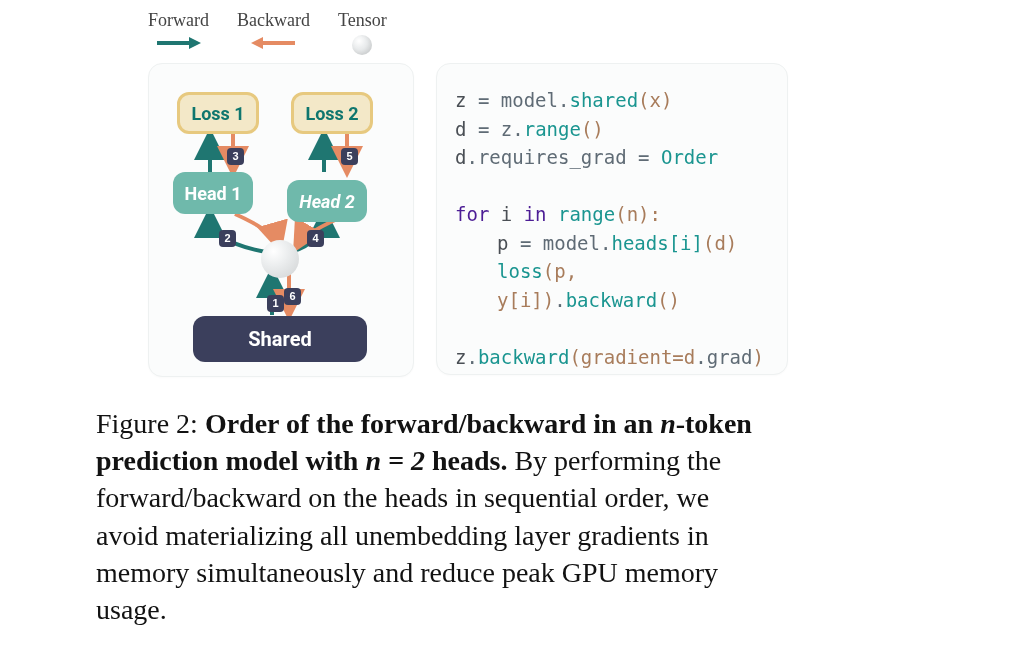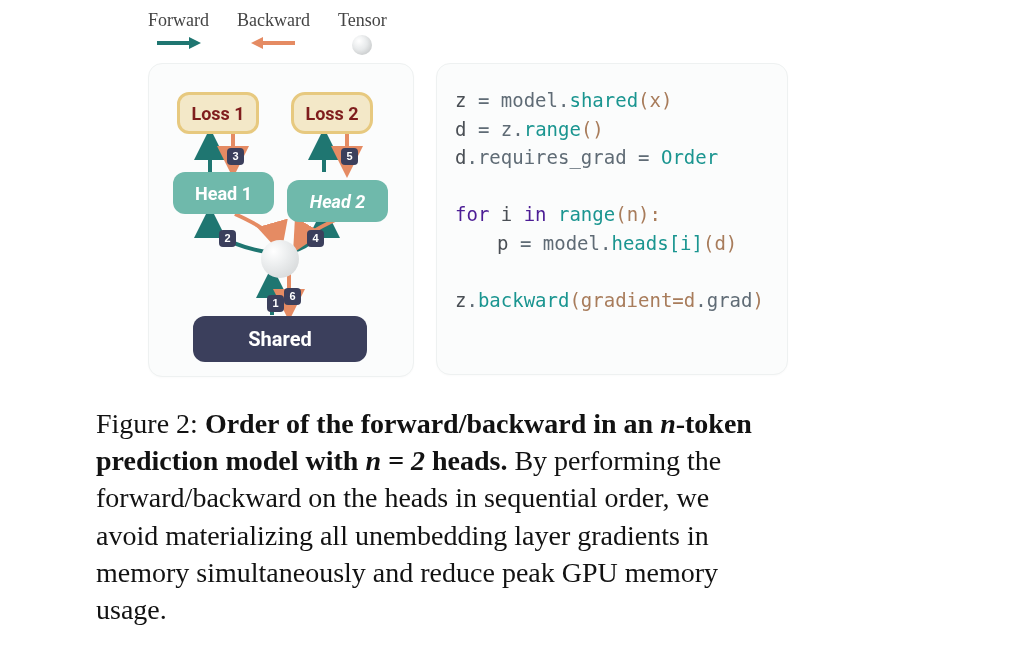"Loss 1" .loss { color: #7f1d1d -> #0f766e }
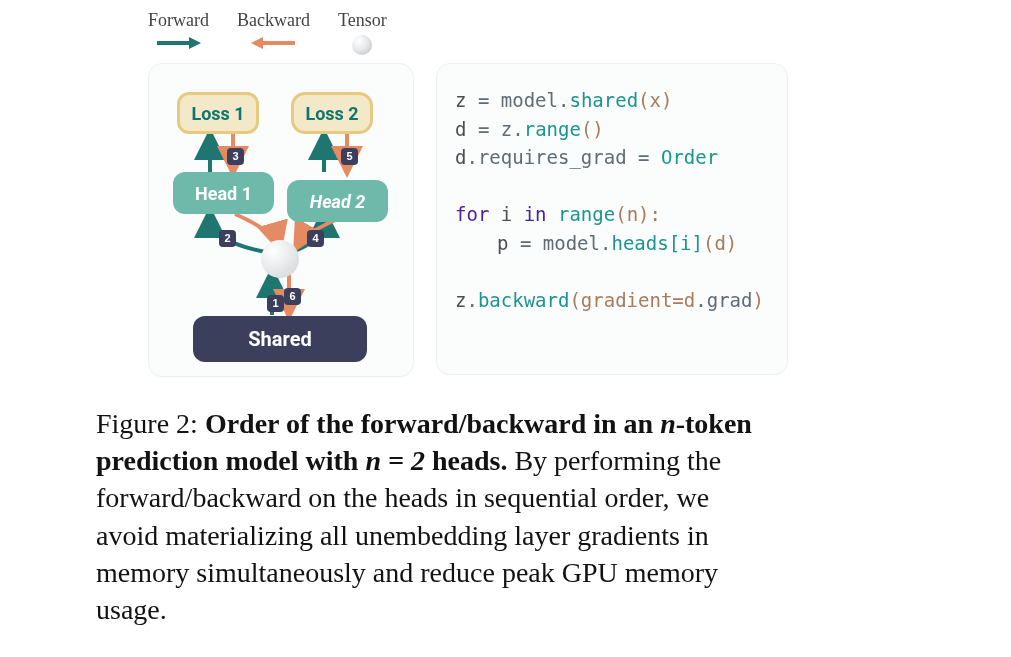"Loss 2" div.tag { border-radius: 14px -> none }
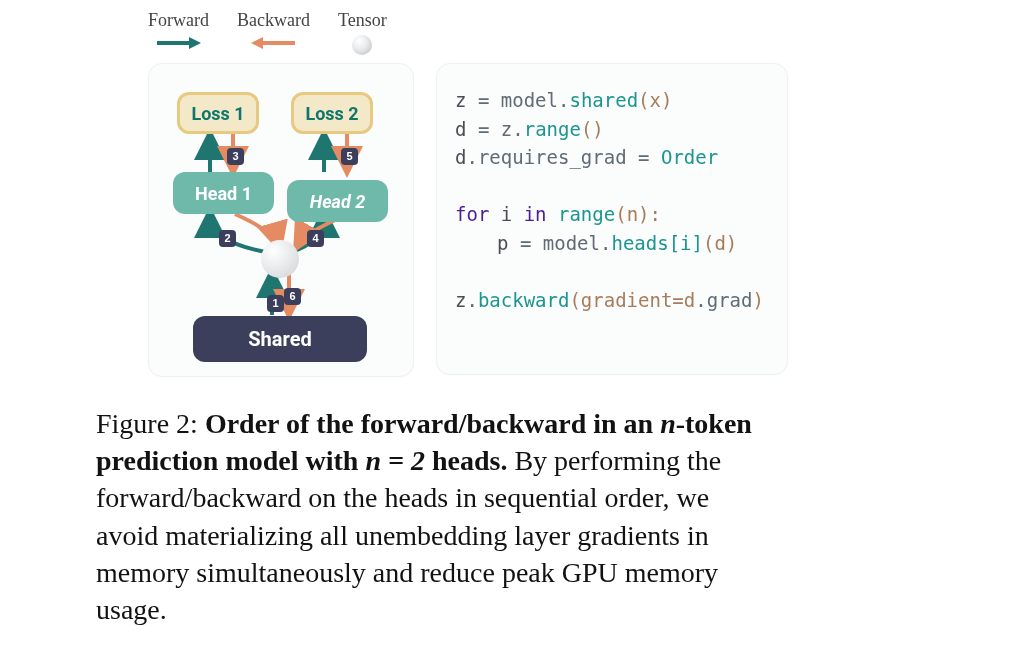"Head 1" .head { width: 101px -> 80px }
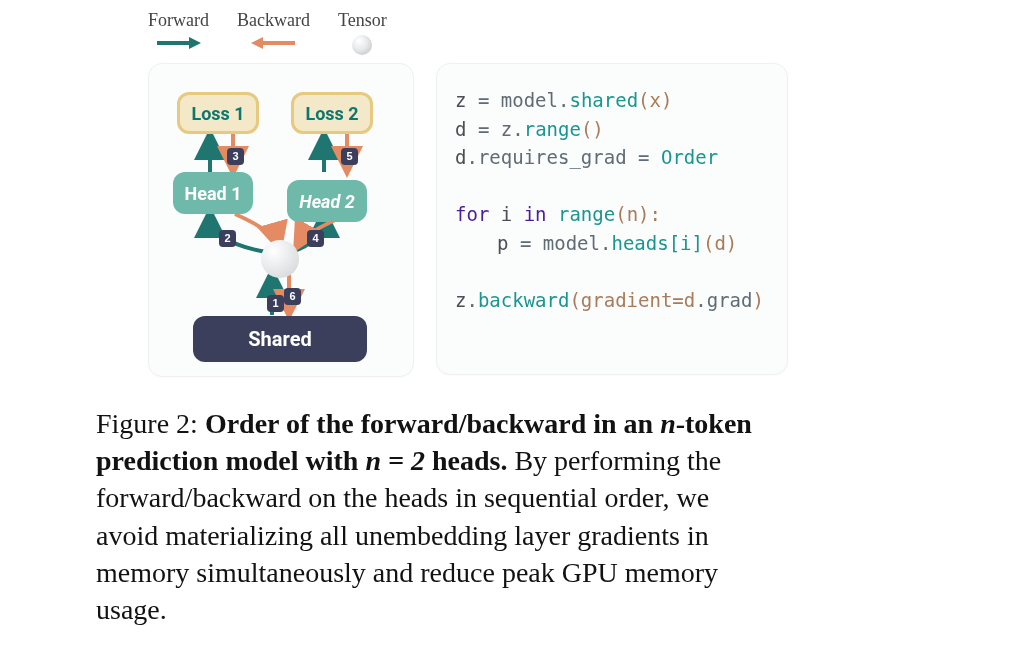"loss(p, y[i]).backward()" div { html: none -> <div> <span>loss</span><span>(p, y[i])</span><span>.</span><span>backward</span><span>()</span> </div> }
